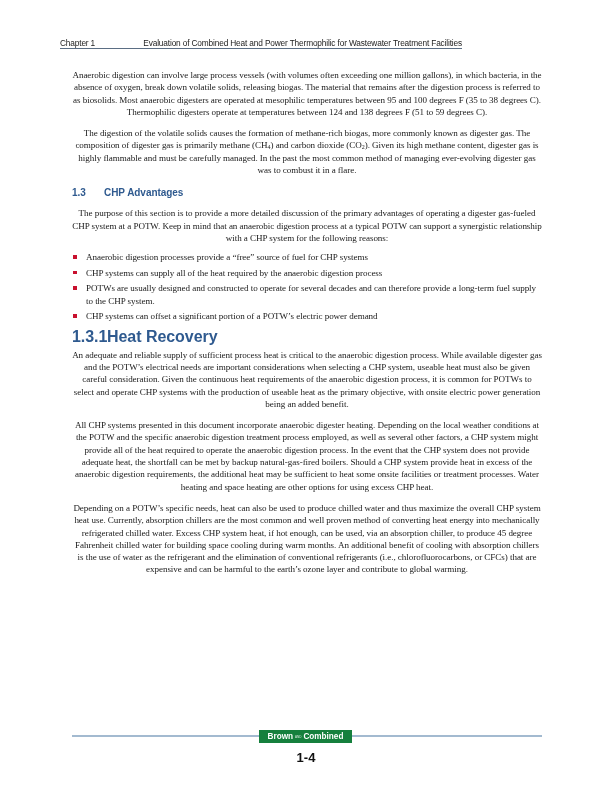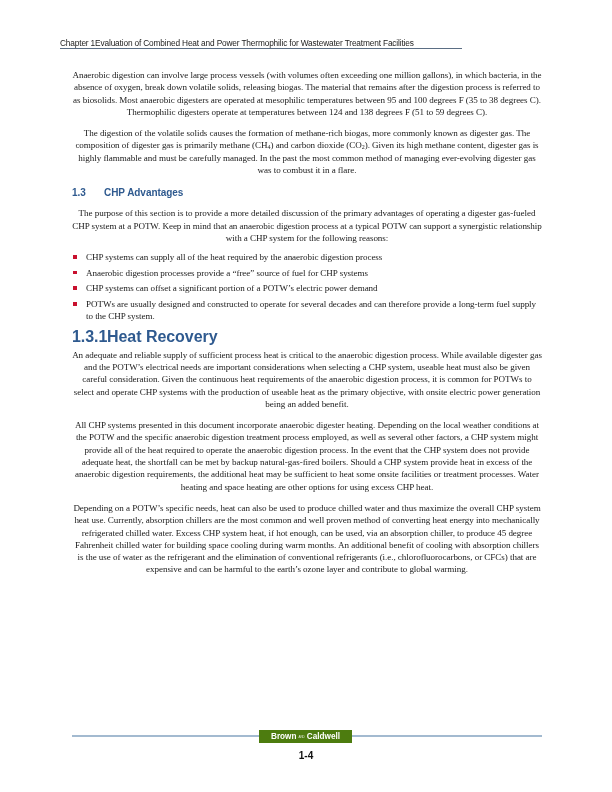"Chapter 1" .hdr-row { justify-content: none -> space-between }
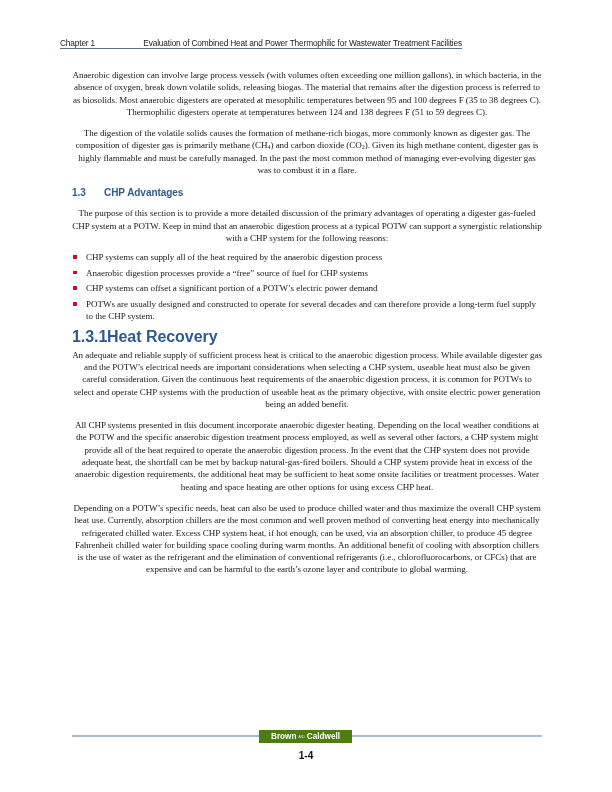"CHP systems can supply all" li { order: before "Anaerobic digestion processes provide a" -> after "Anaerobic digestion processes provide a" }
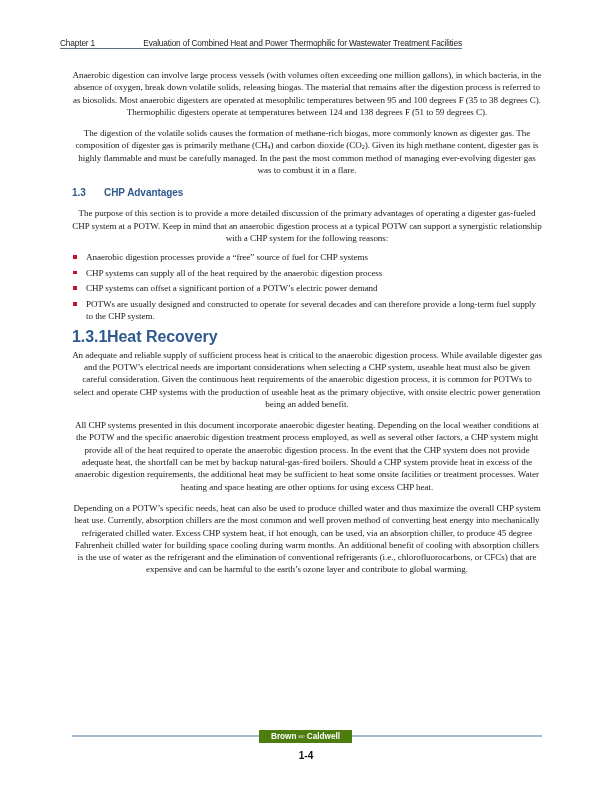"CHP systems can offset a" li { order: before "POTWs are usually designed and" -> after "POTWs are usually designed and" }
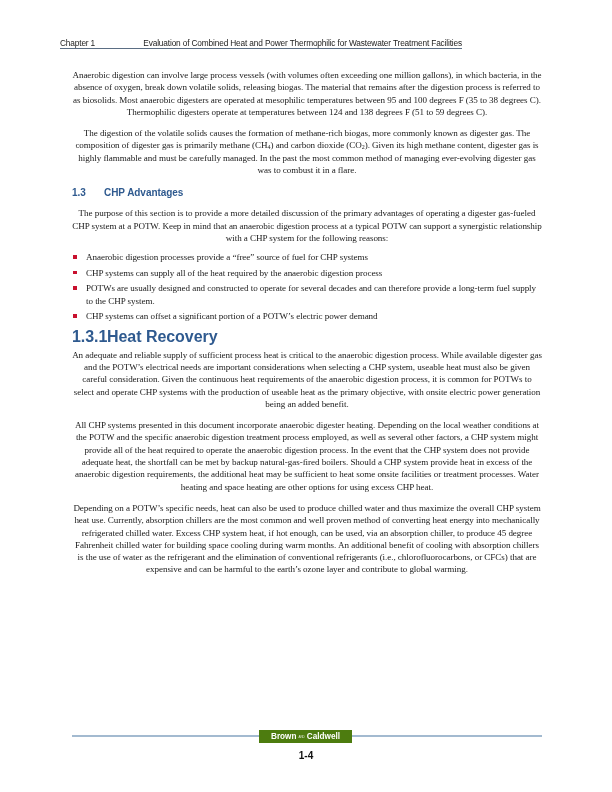"Brown" .logo { background: #4d7c0f -> #15803d }
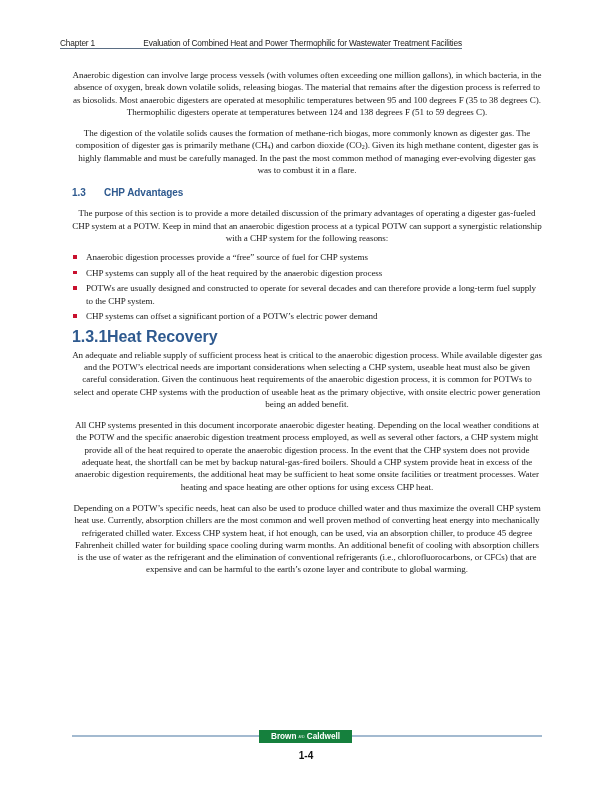"Caldwell" span { text: Caldwell -> Combined }
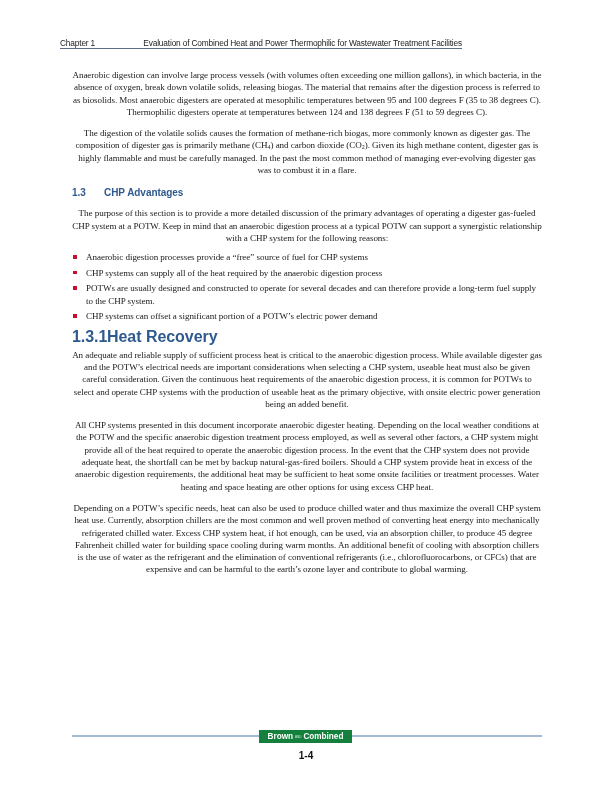"1-4" .pnum { font-size: 10px -> 13px }
